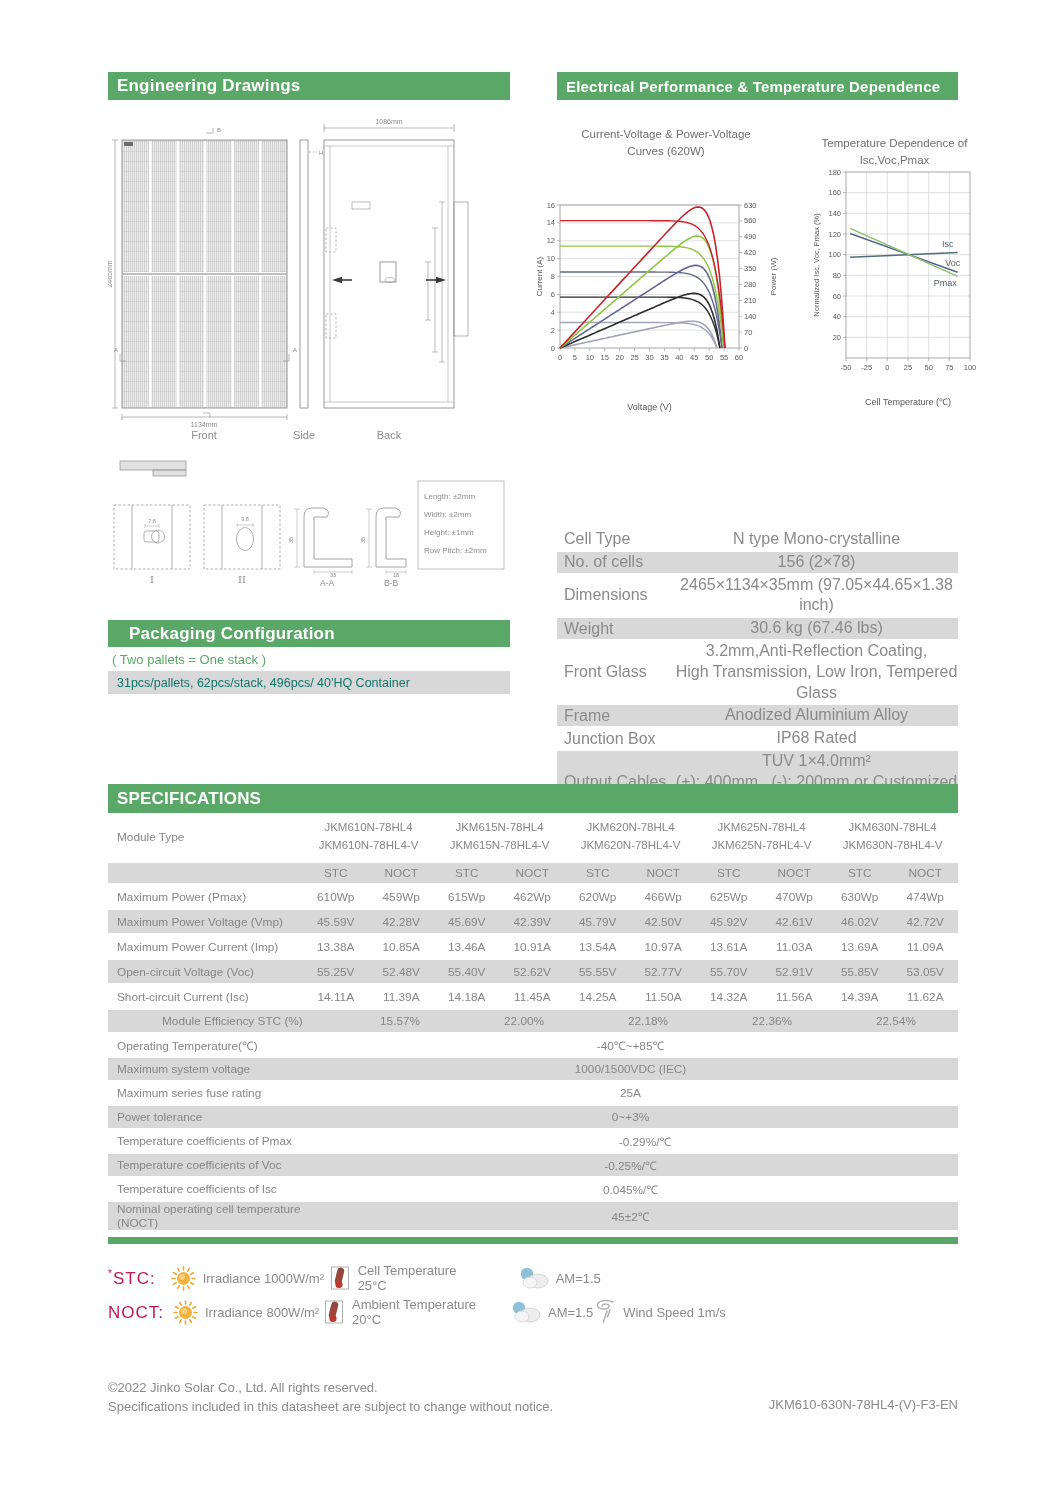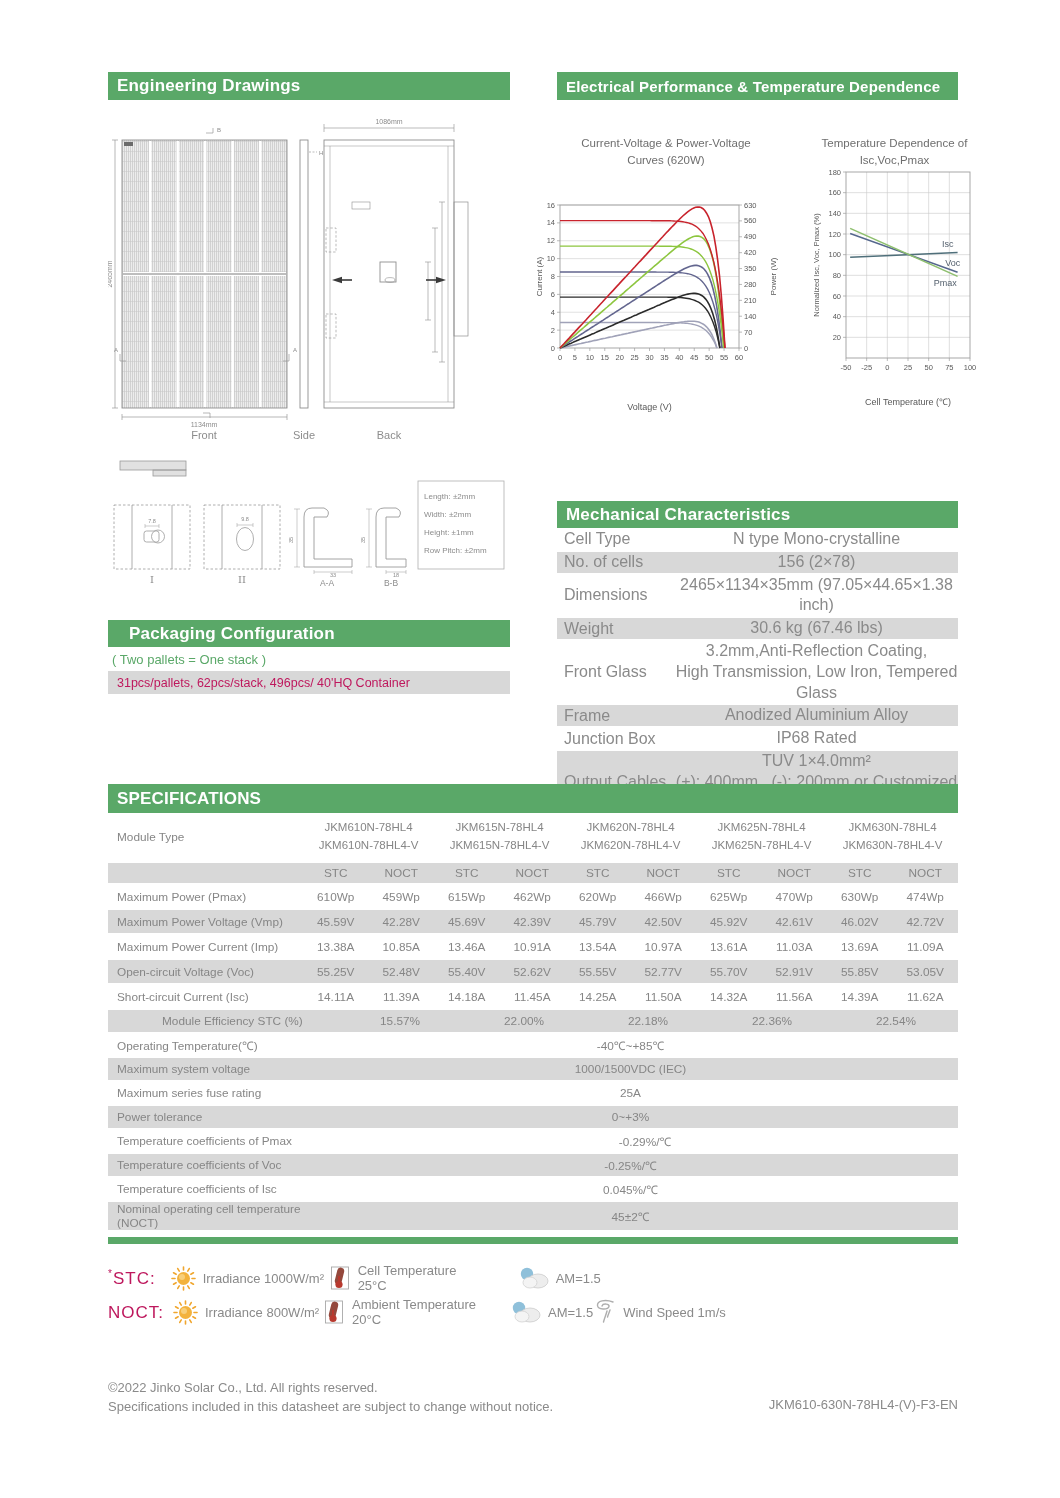"Current-Voltage & Power-Voltage" div.chart-title { top: 135px -> 126px }
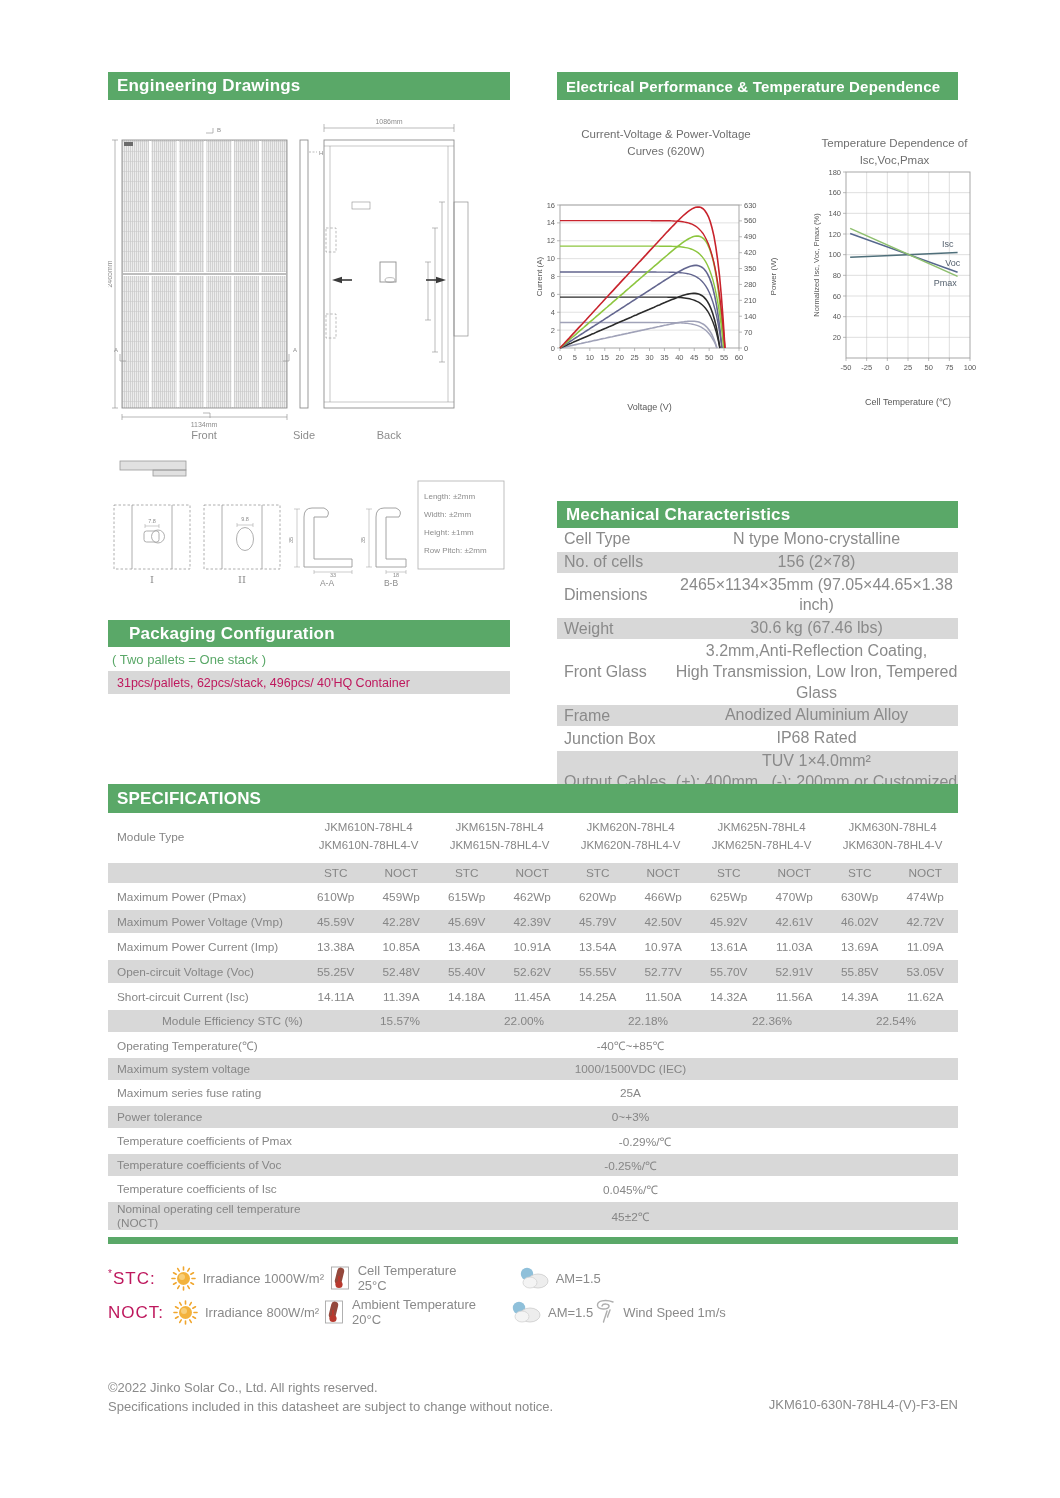"Mechanical Characteristics" div.bar { html: <div> <span>Mechanical Characteristics</span> </div> -> none }
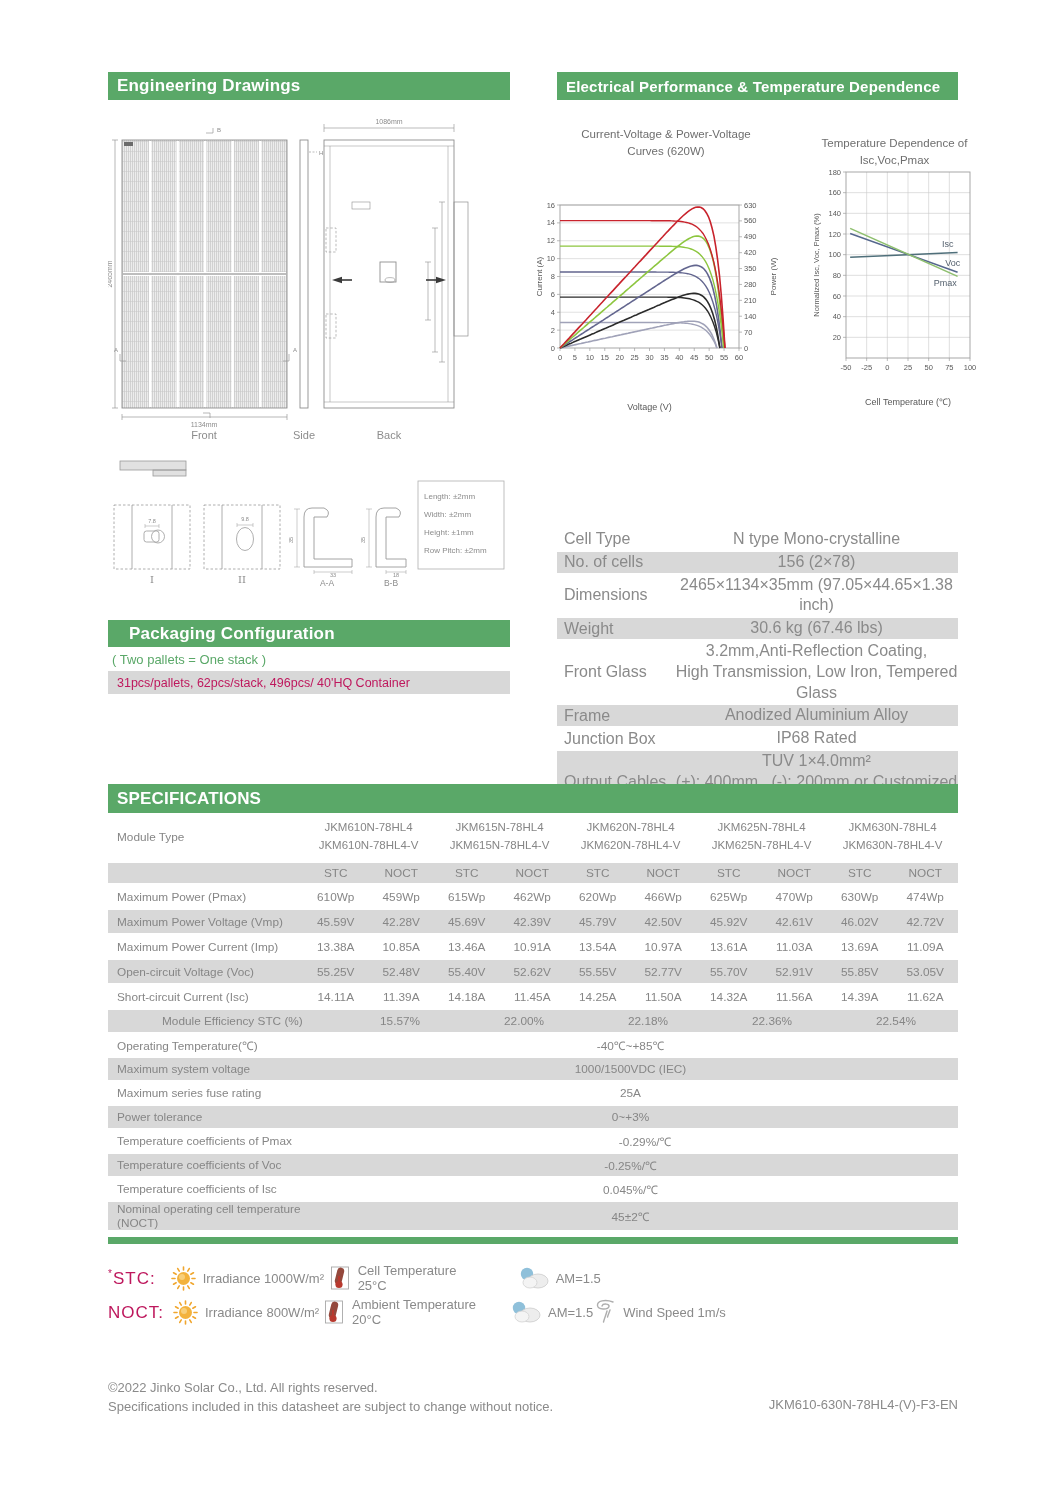"31pcs/pallets, 62pcs/stack, 496pcs/" .gray-strip { color: #be185d -> #0f766e }
